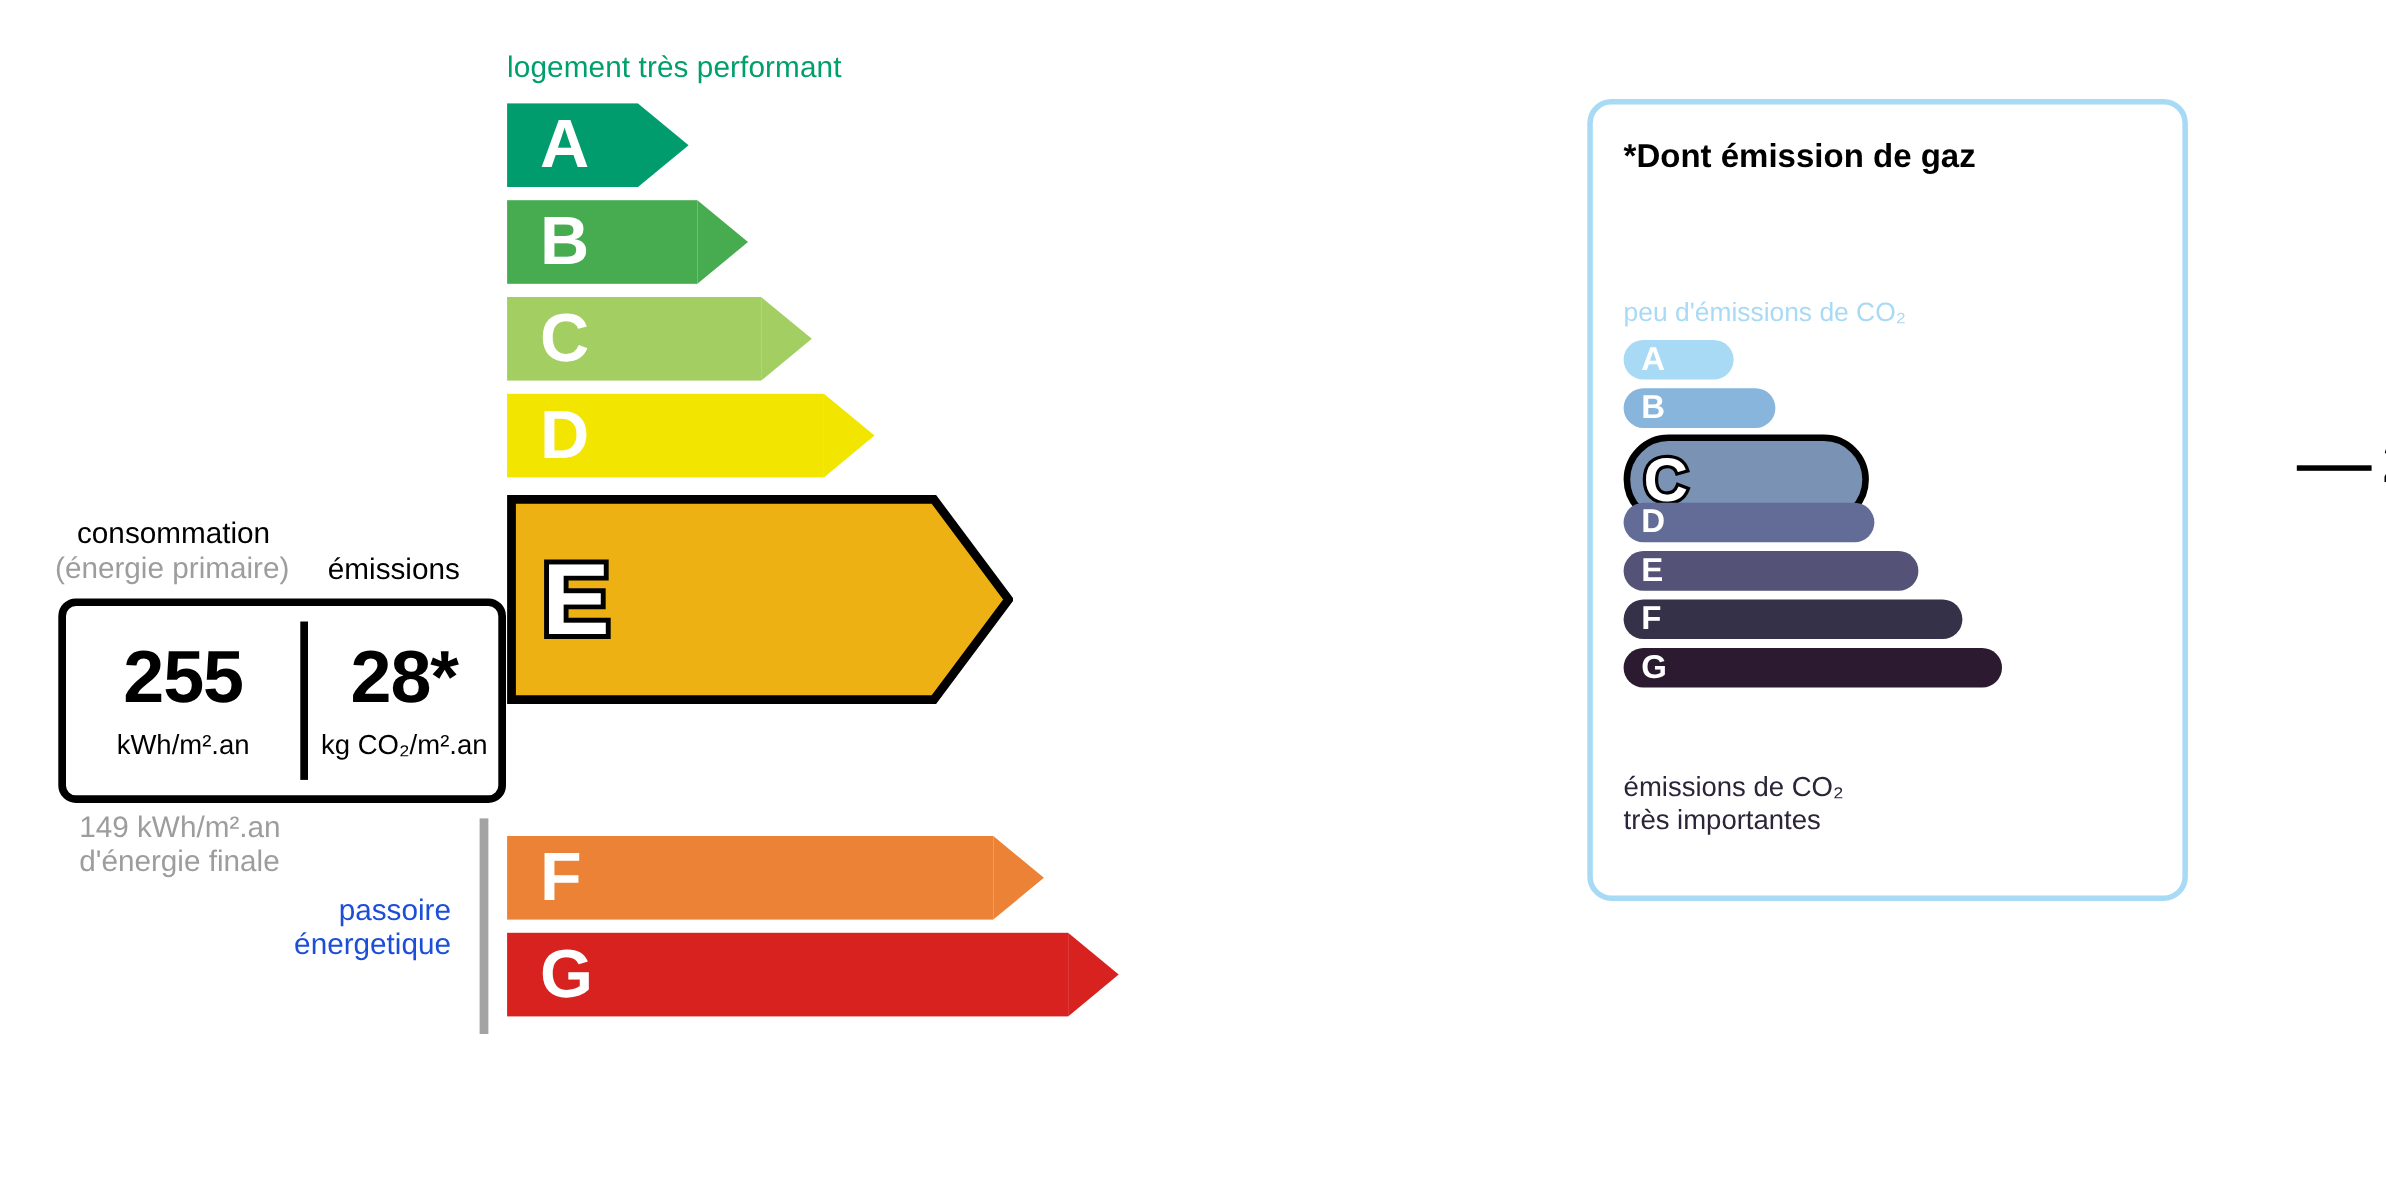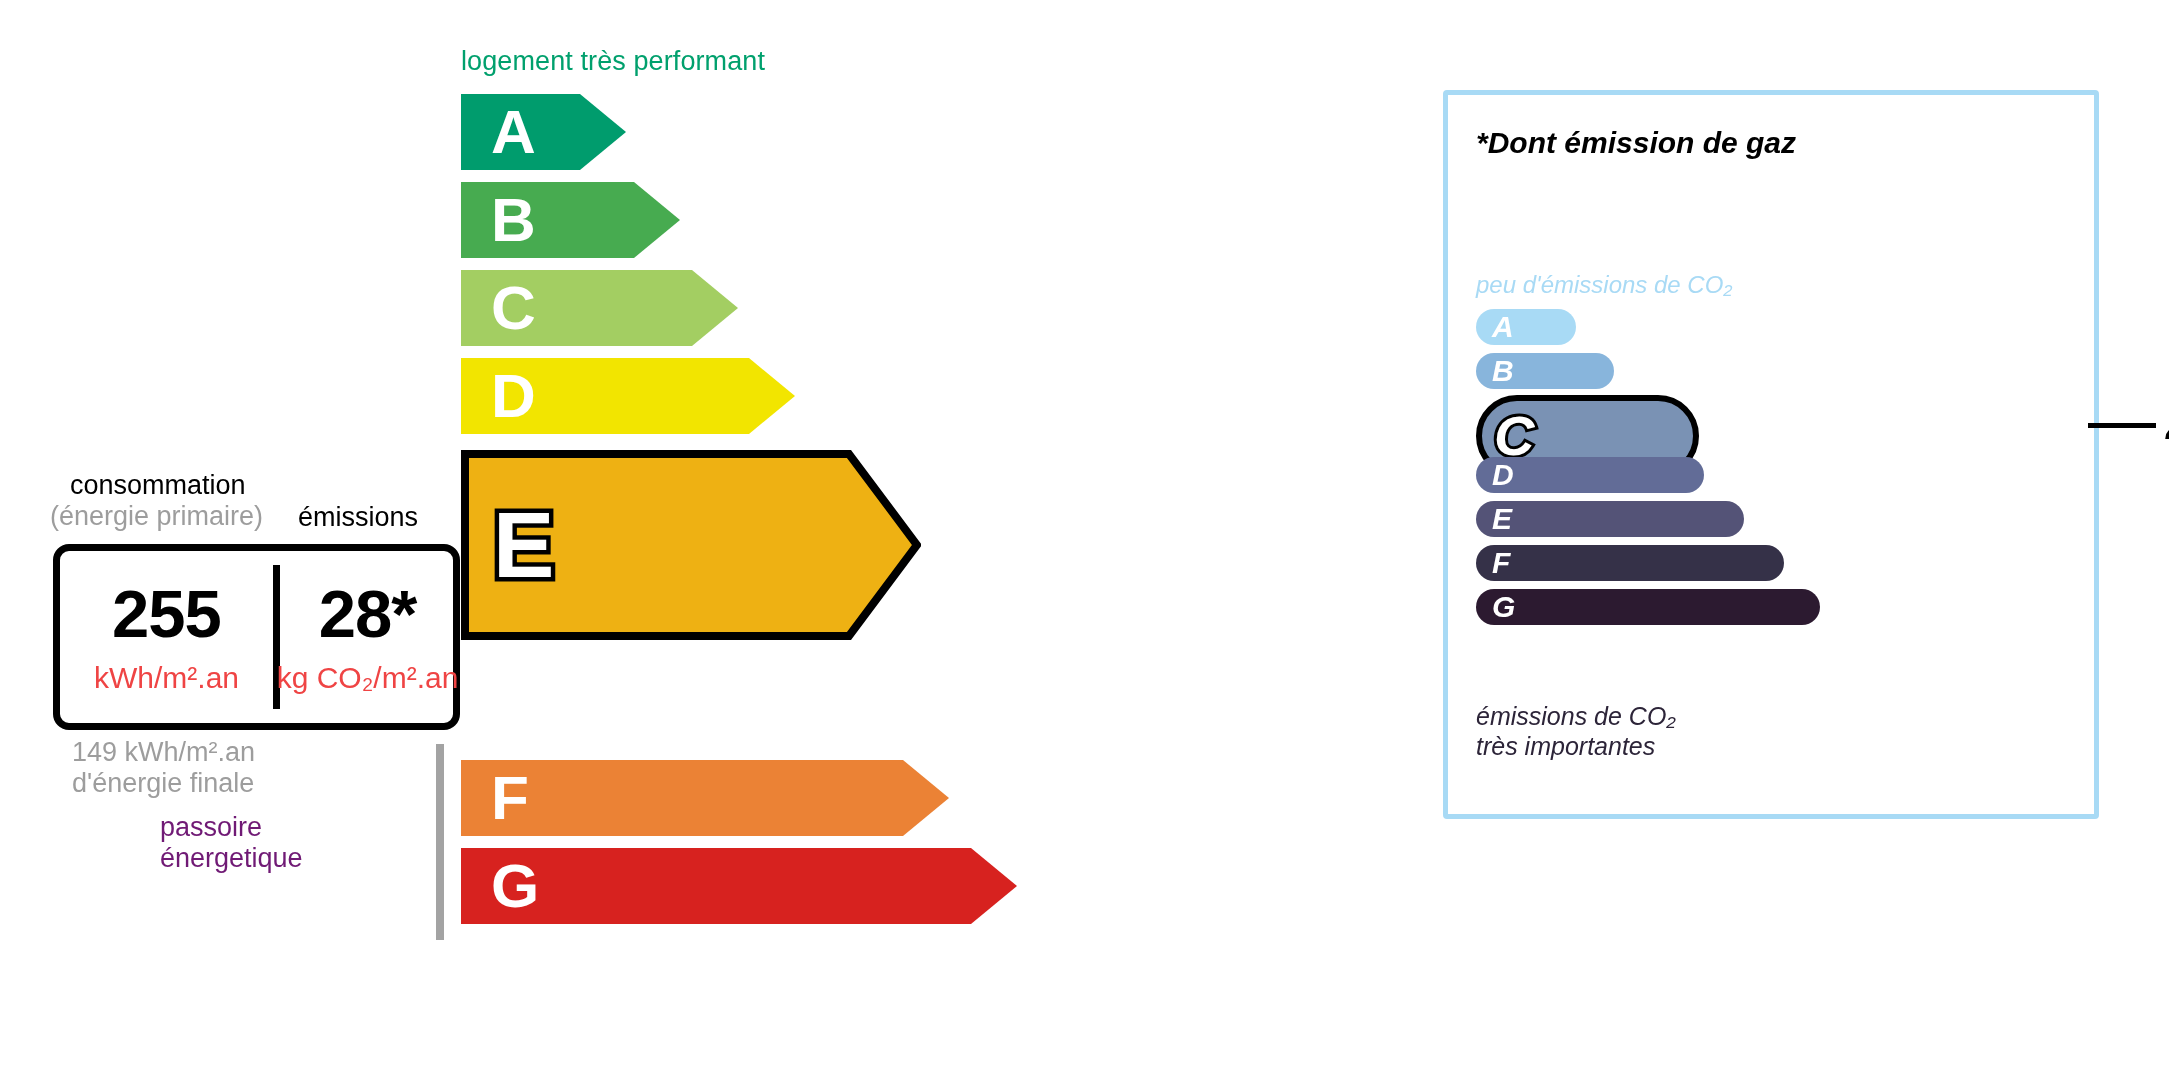"*Dont émission de gaz" #co2-panel { border-radius: 4px -> 22px; font-style: italic -> none; width: 656px -> 546px }
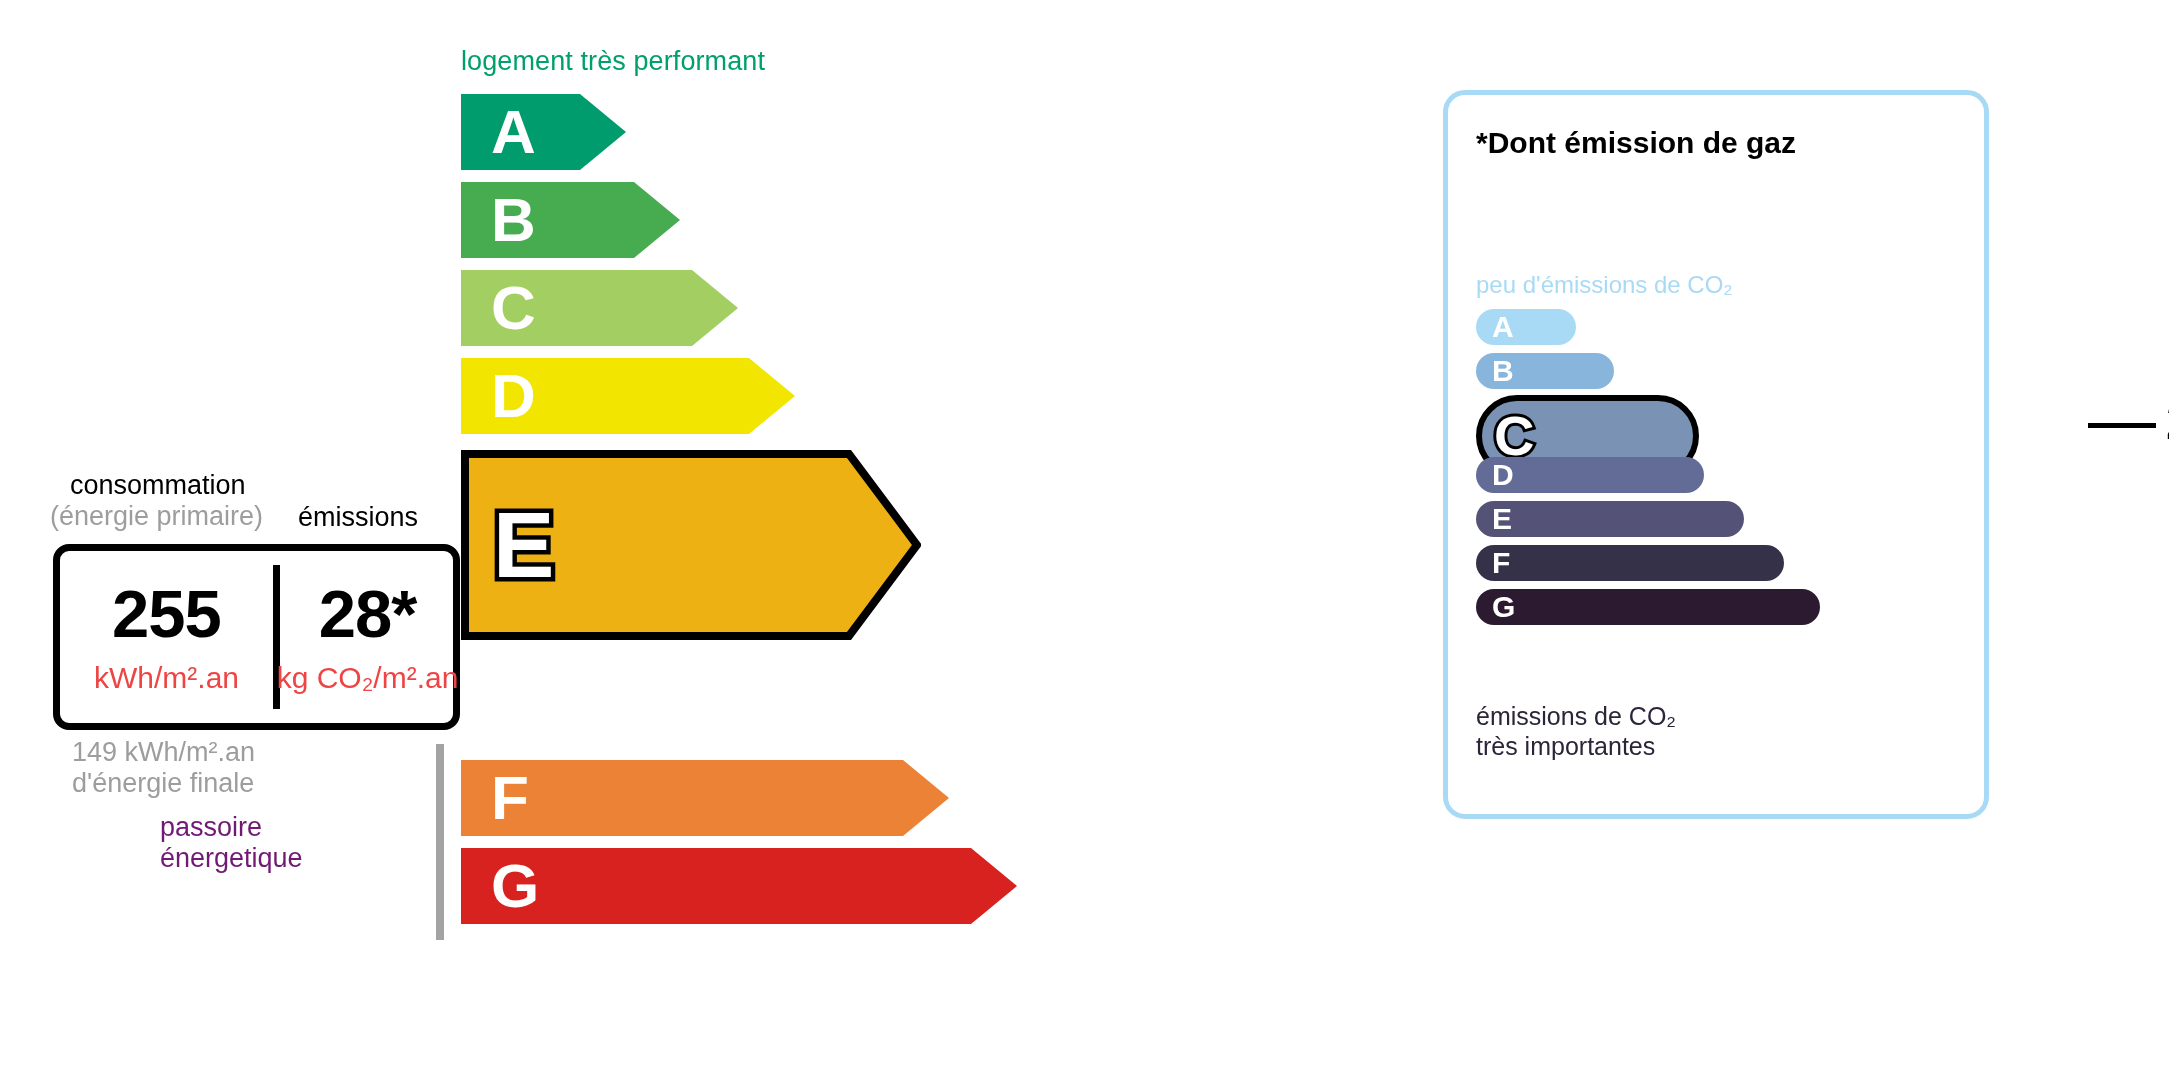"kWh/m².an" .vunit { color: #ef4444 -> #000000; font-size: 30px -> 25px }
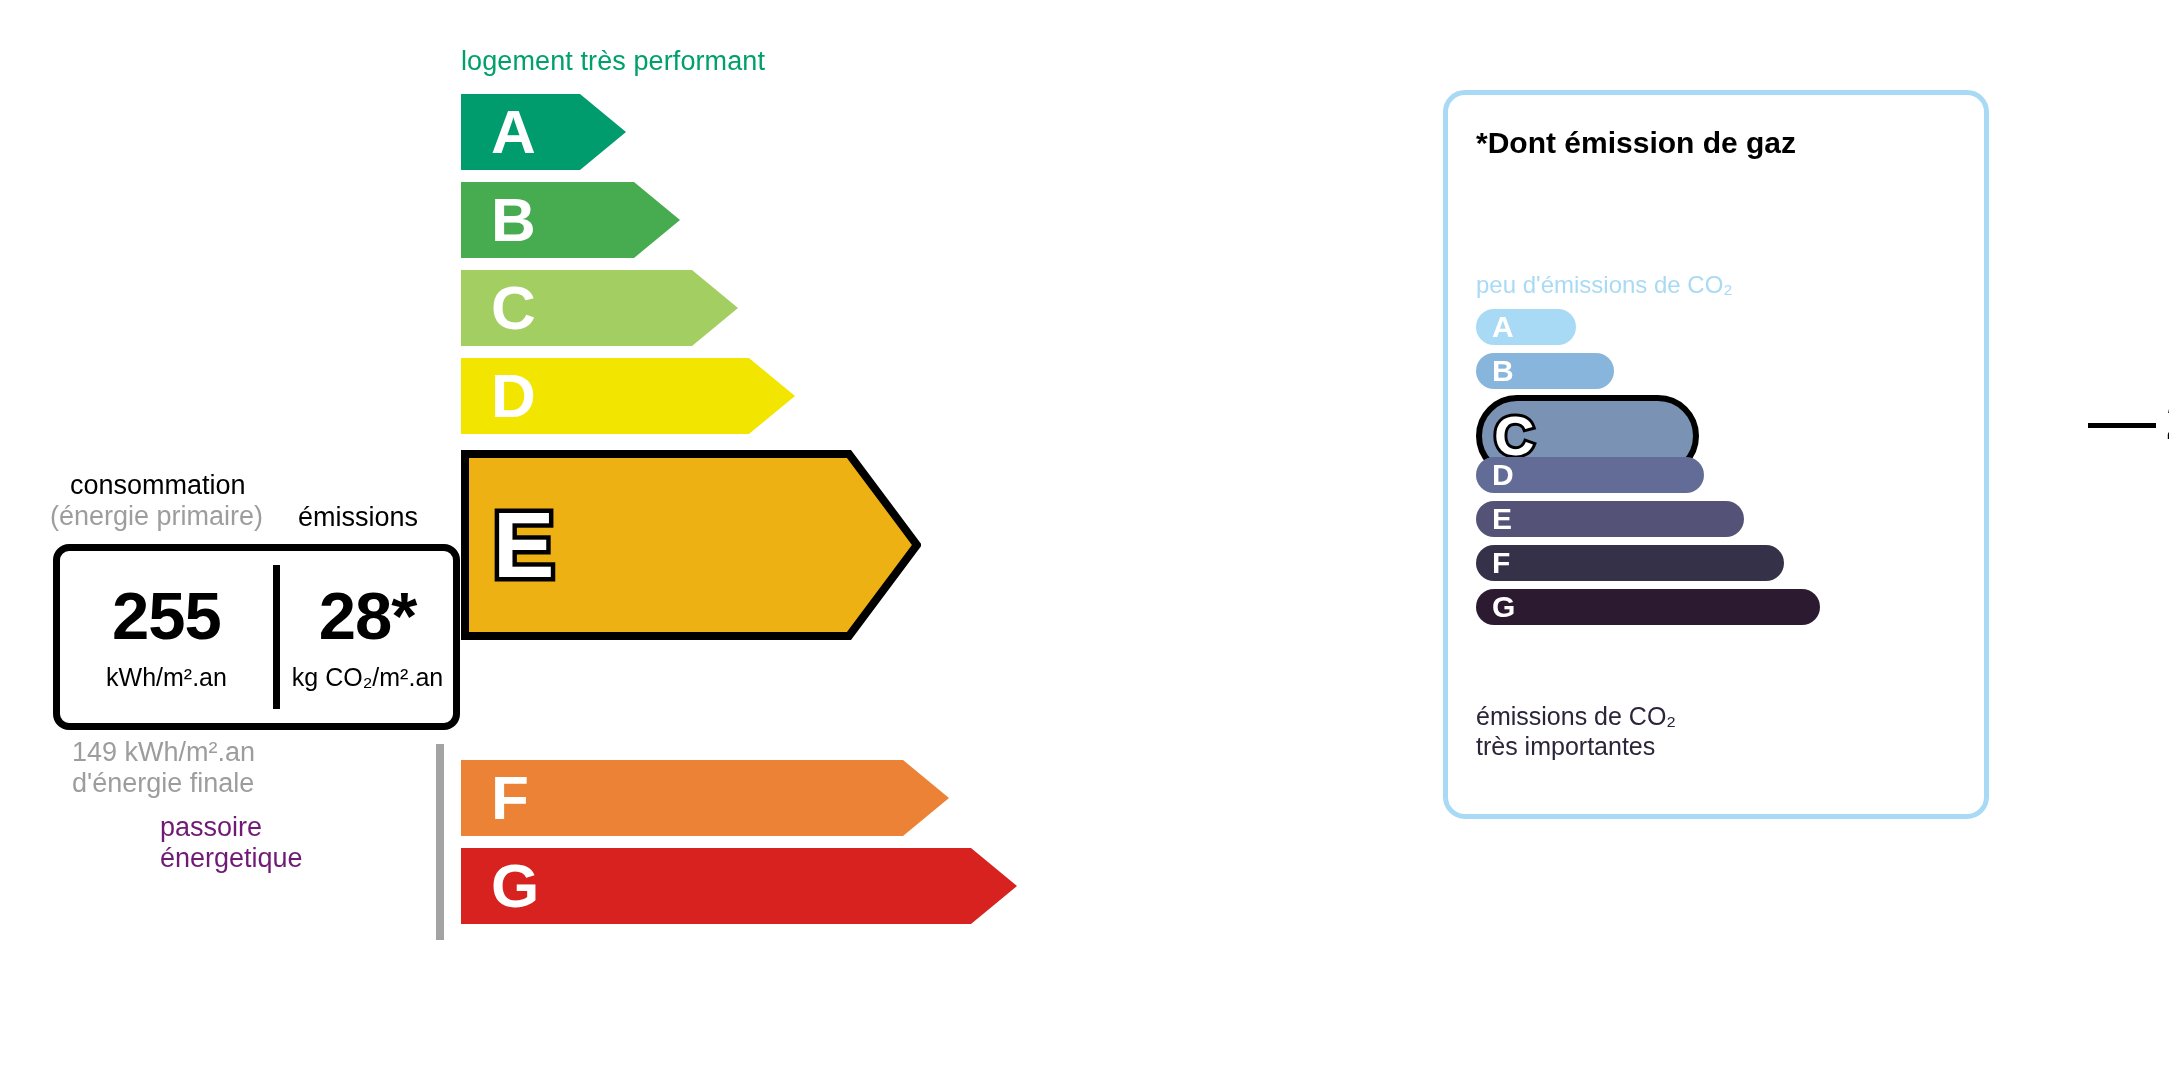"passoire" .label-passoire { color: #701a75 -> #1d4ed8; text-align: none -> right }
